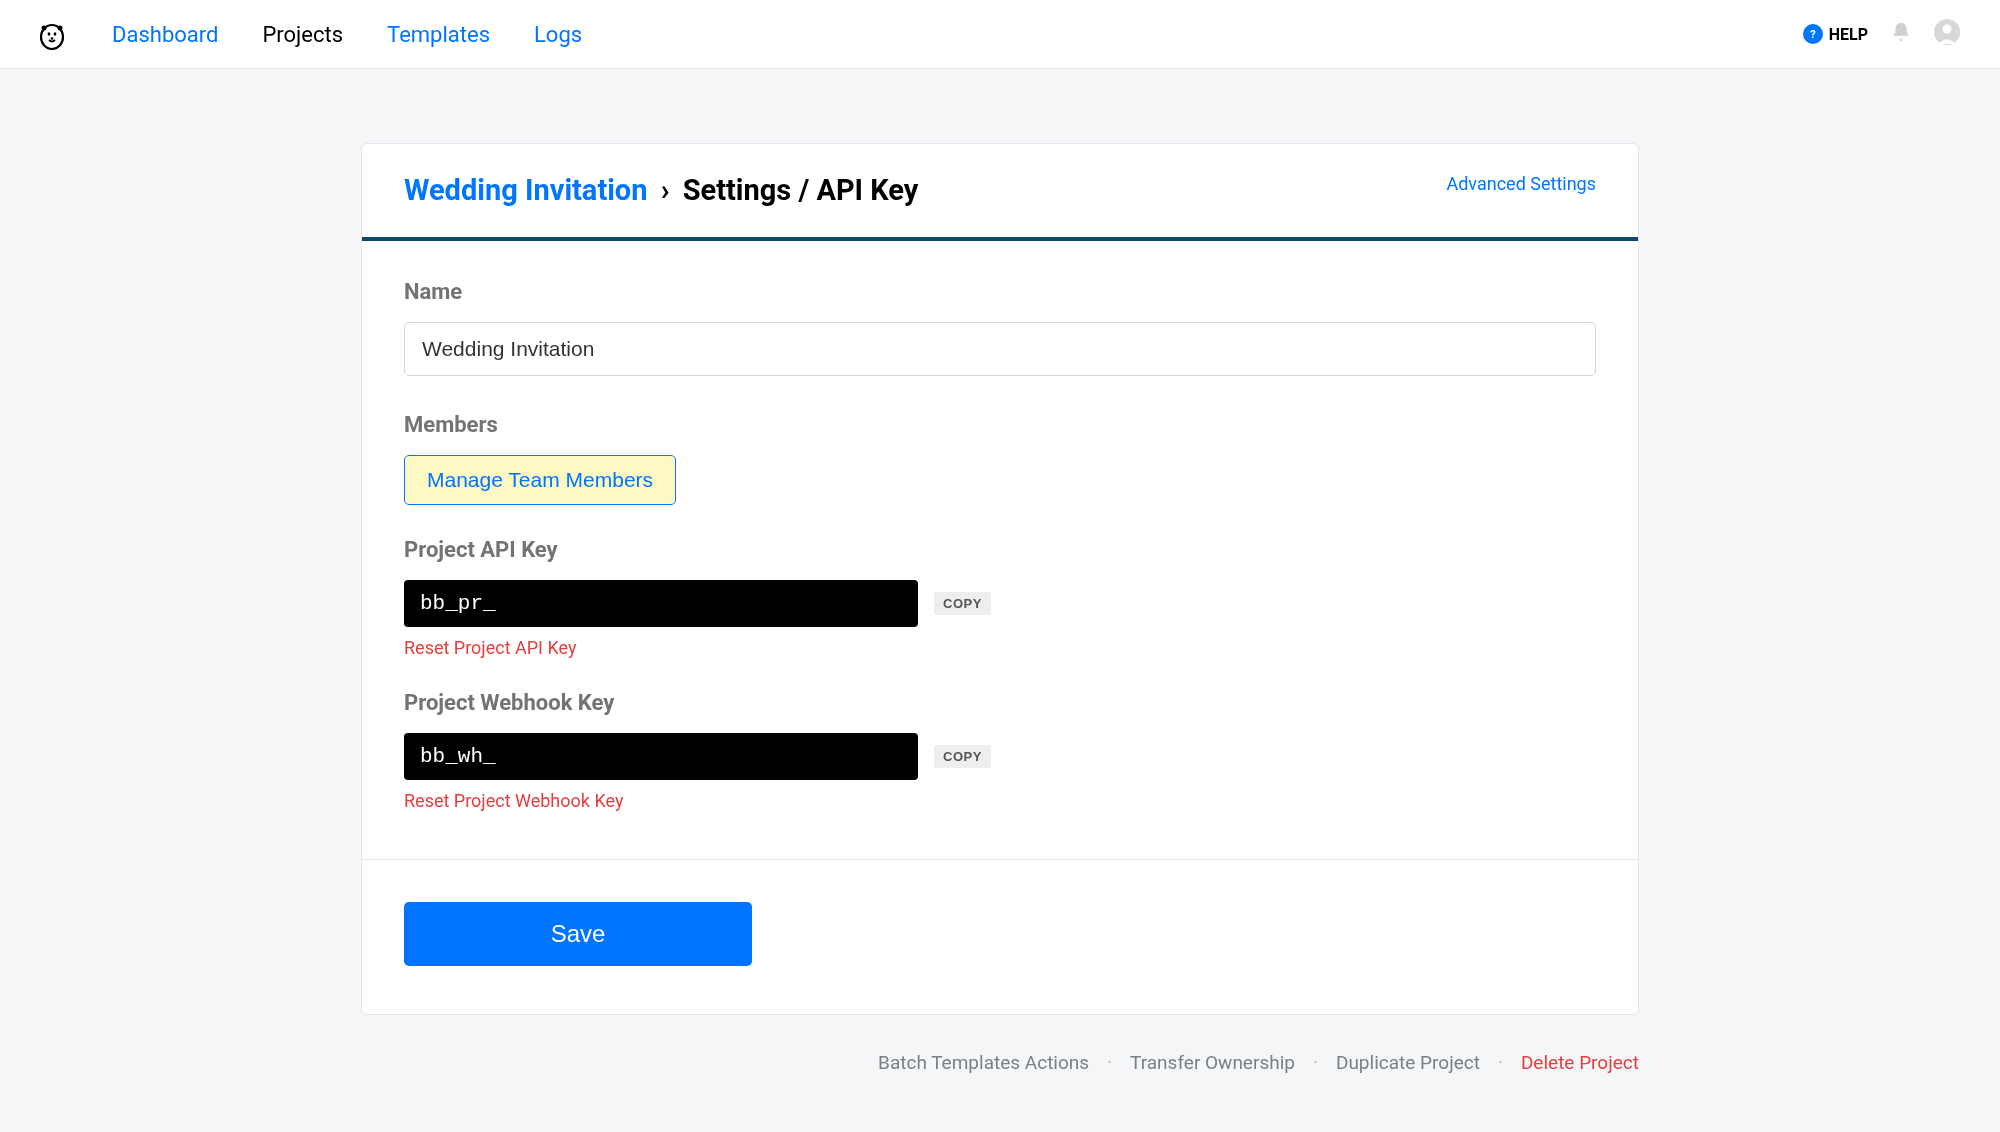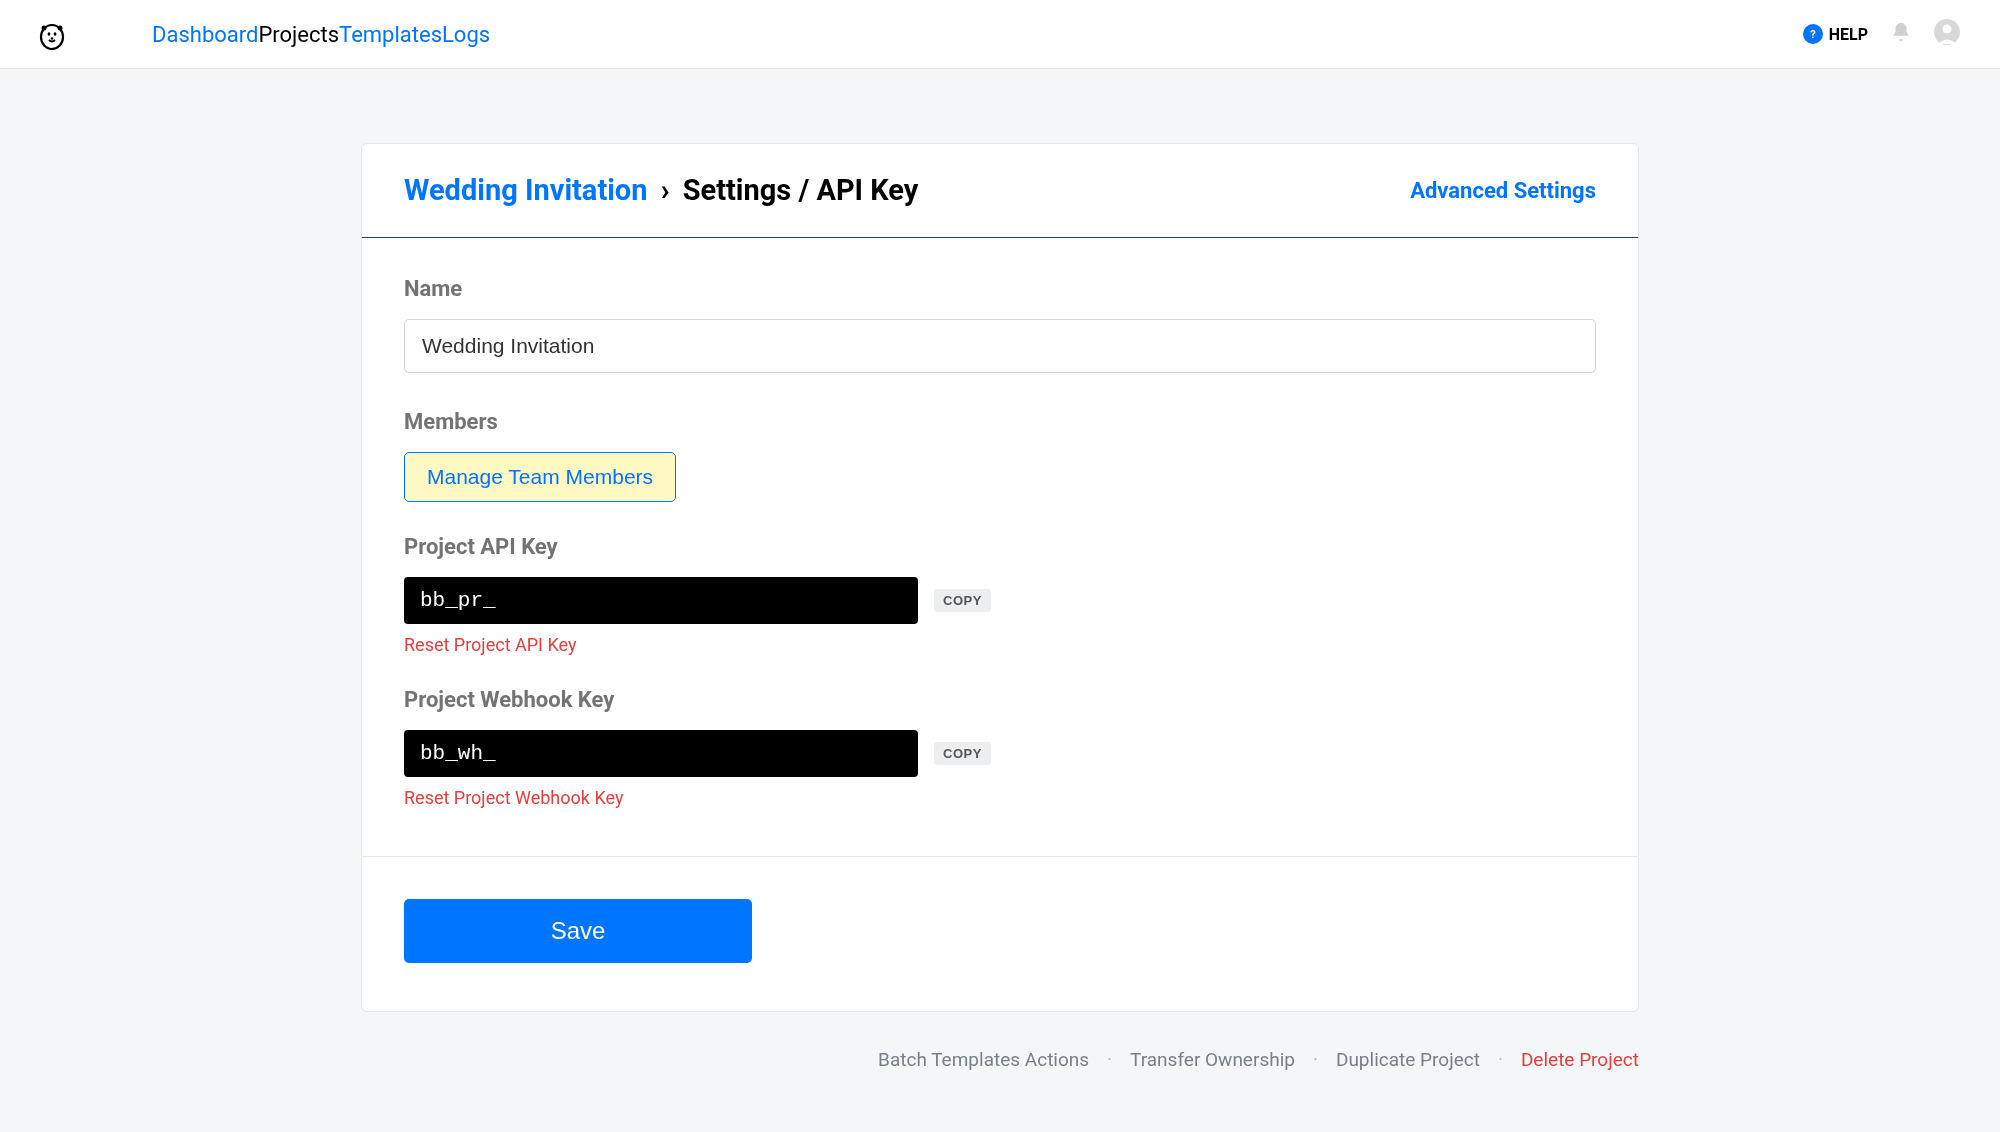"Dashboard" .nav { gap: none -> 44px; margin-left: 40px -> none }
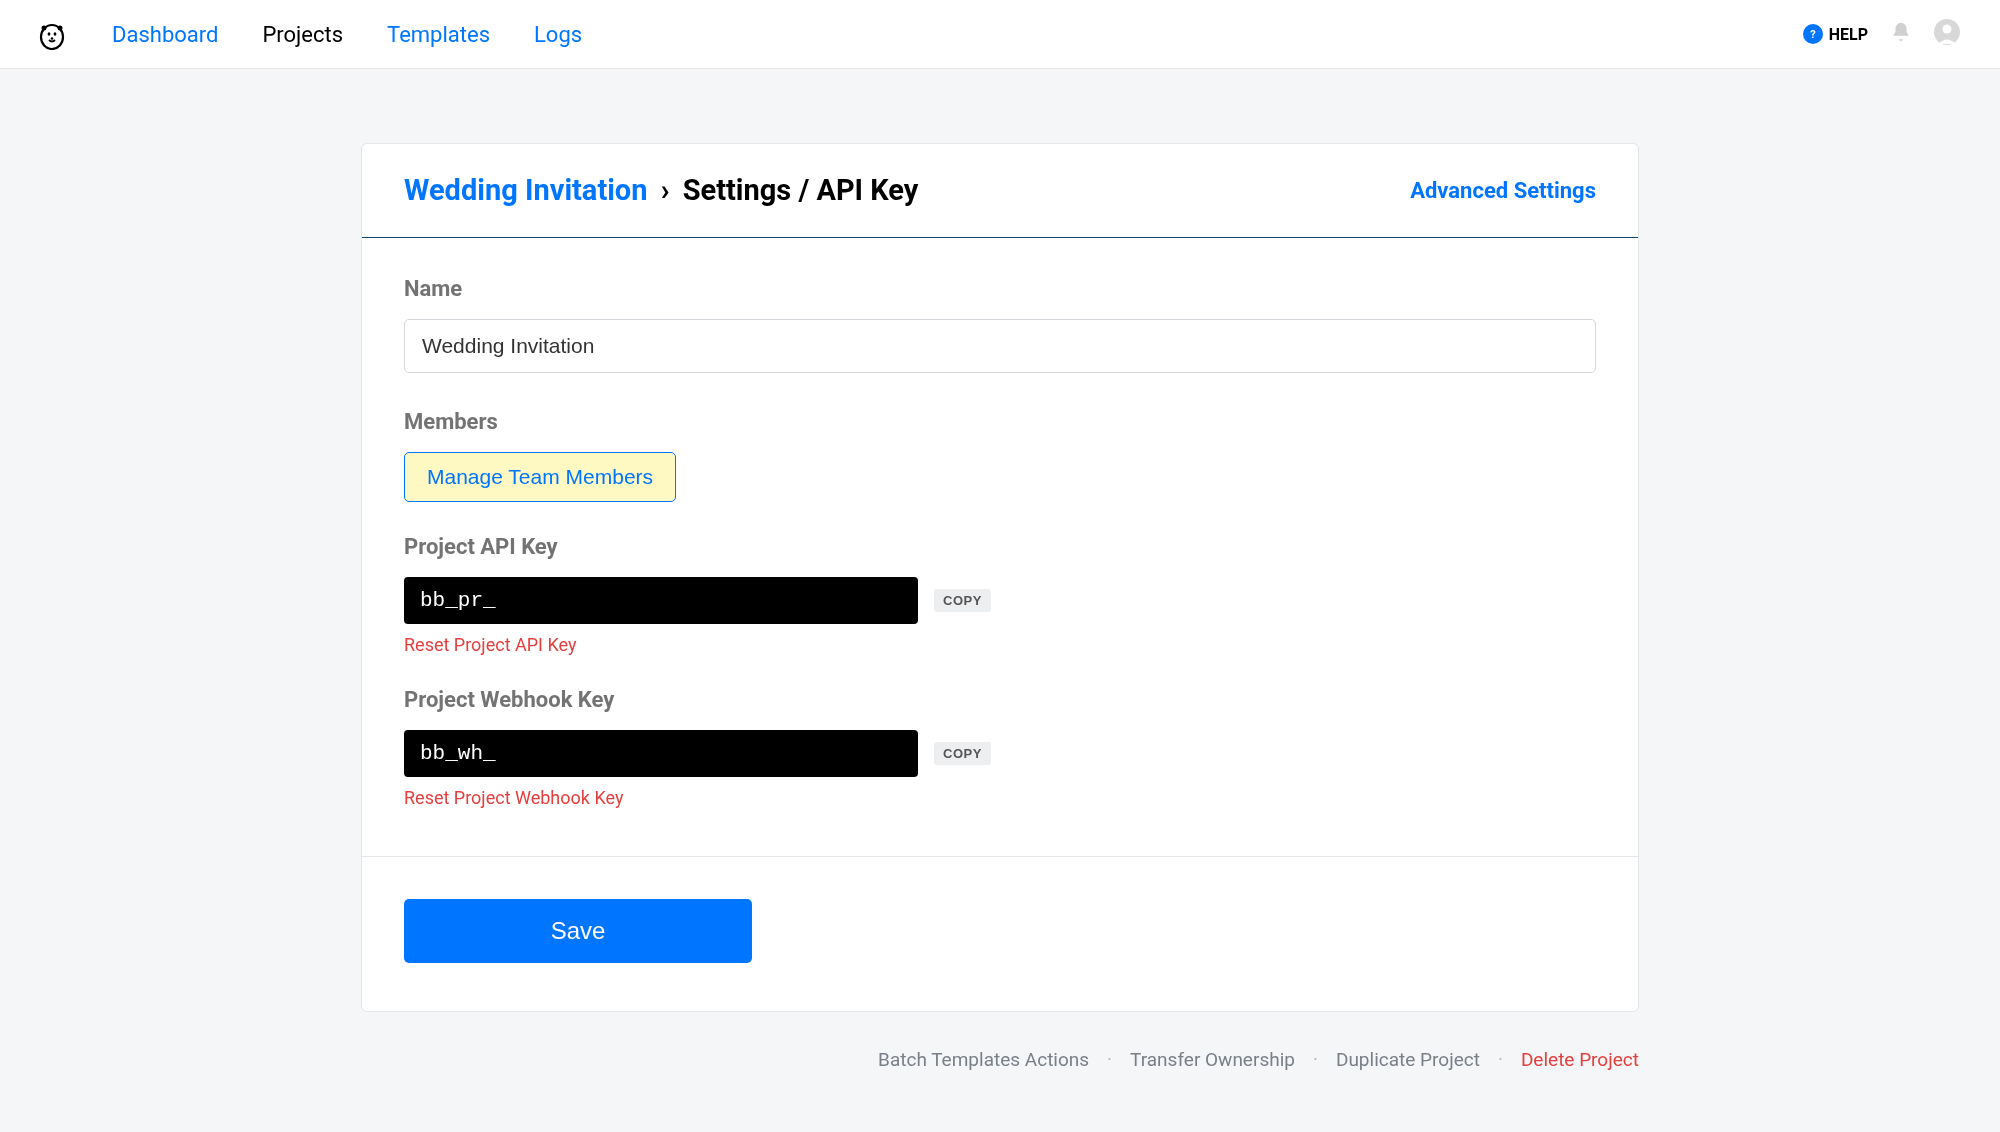"Wedding Invitation › Settings /" .card-header { align-items: center -> none; border-bottom: 1px solid #0c4a6e -> 4px solid #0c4a6e }
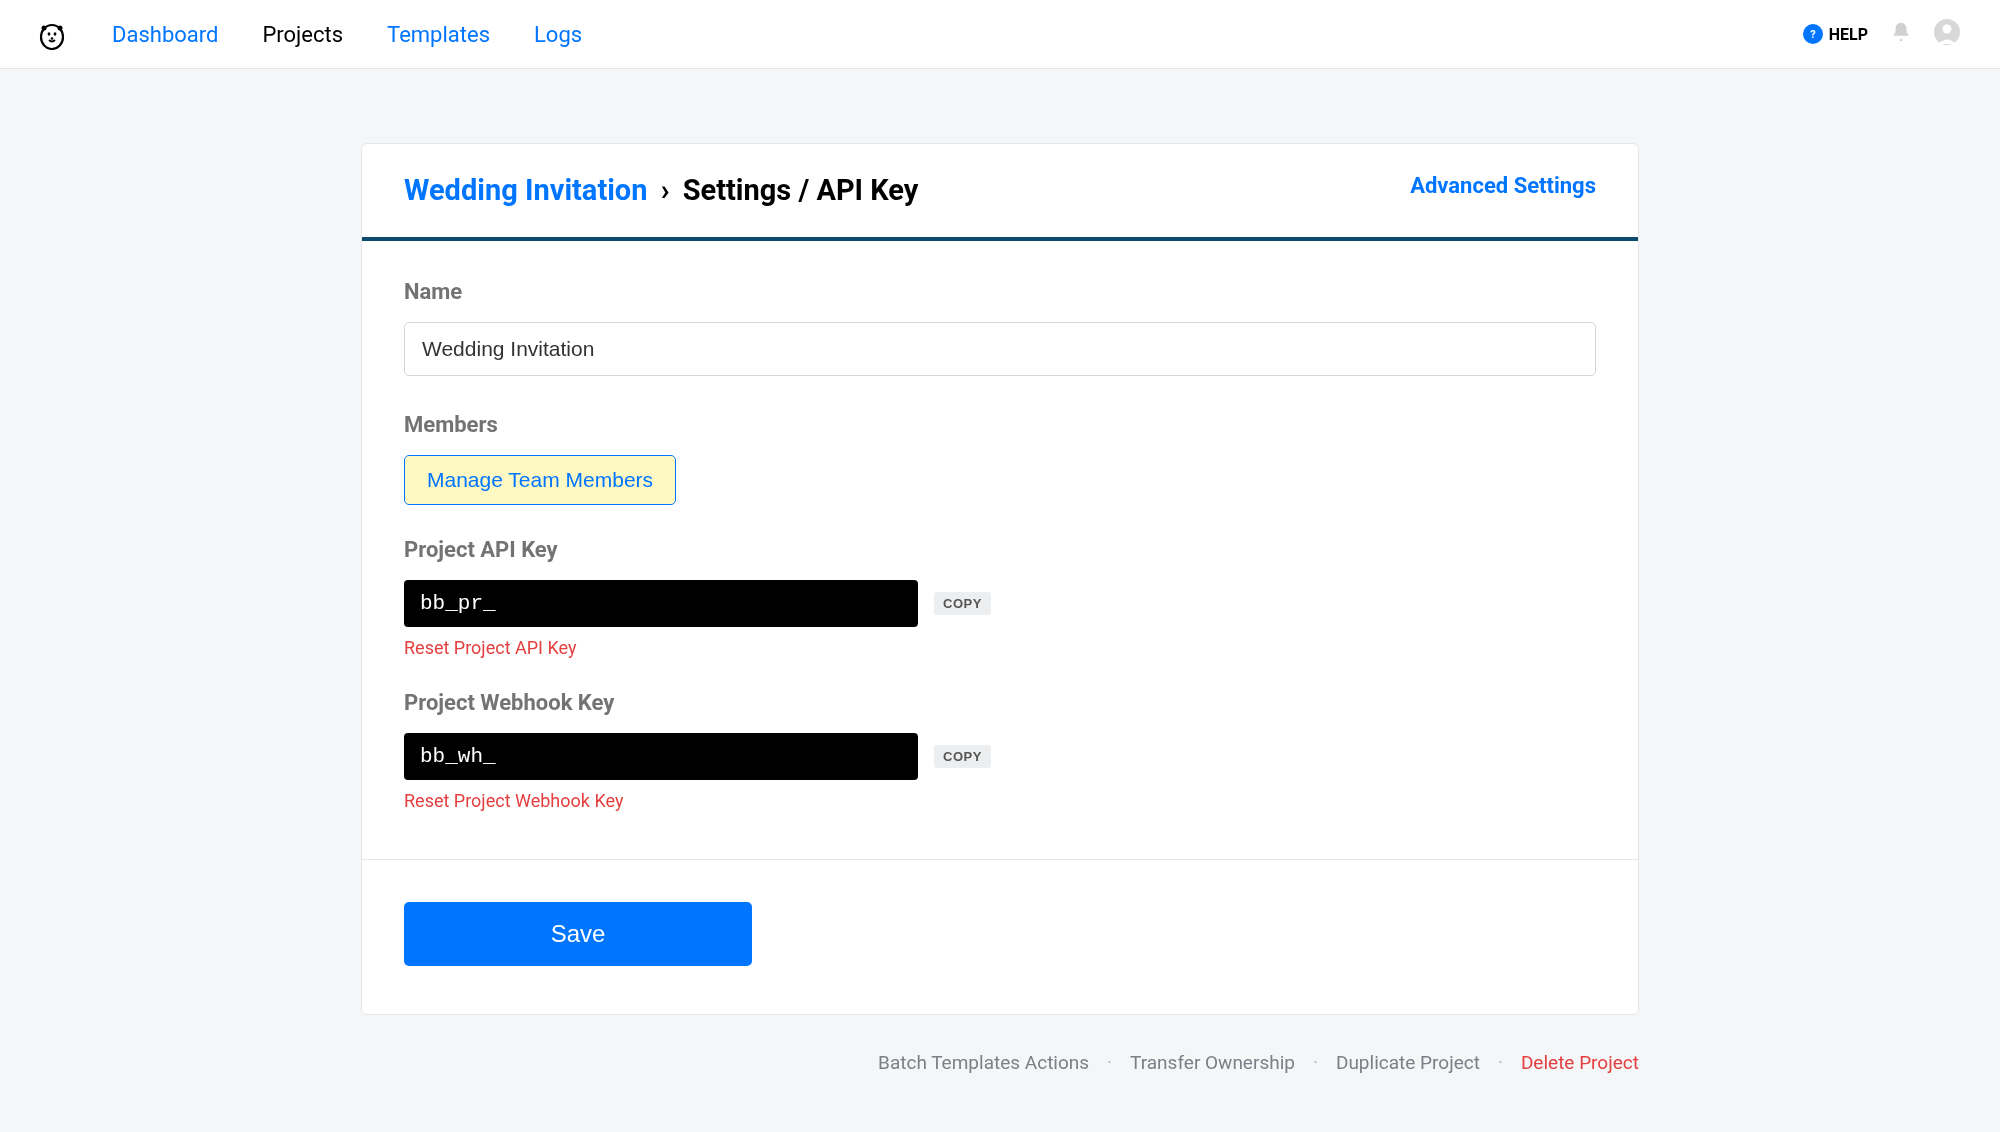"Advanced Settings" .advanced-link { font-size: 22px -> 18px; font-weight: bold -> none }
